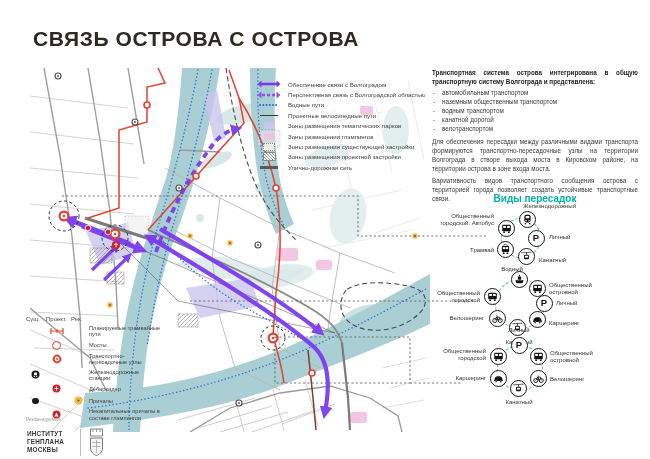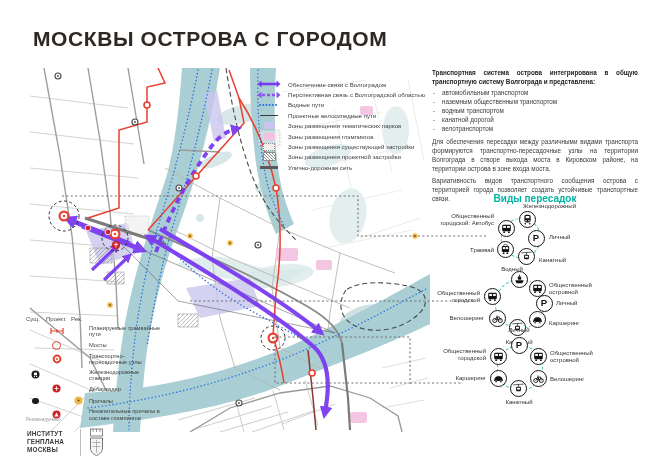"МОСКВЫ ОСТРОВА С ГОРОДОМ" div.abs { text: МОСКВЫ ОСТРОВА С ГОРОДОМ -> СВЯЗЬ ОСТРОВА С ОСТРОВА }
